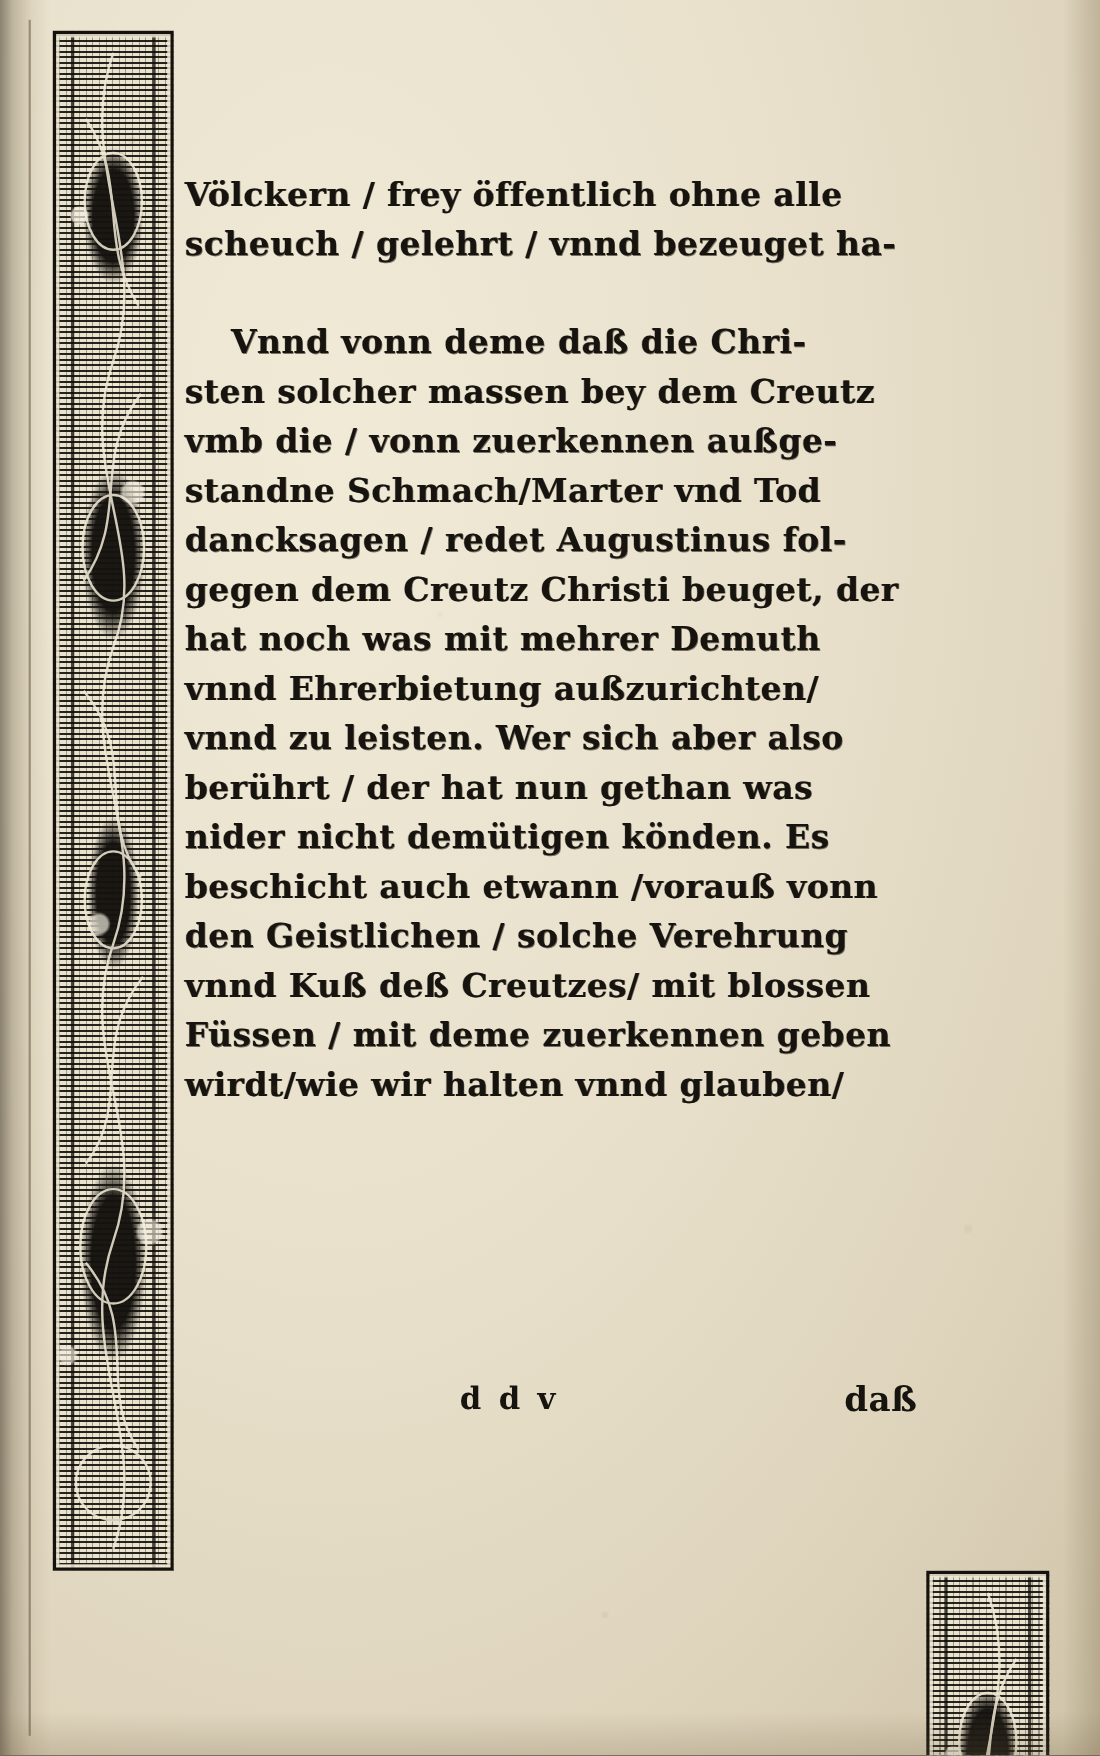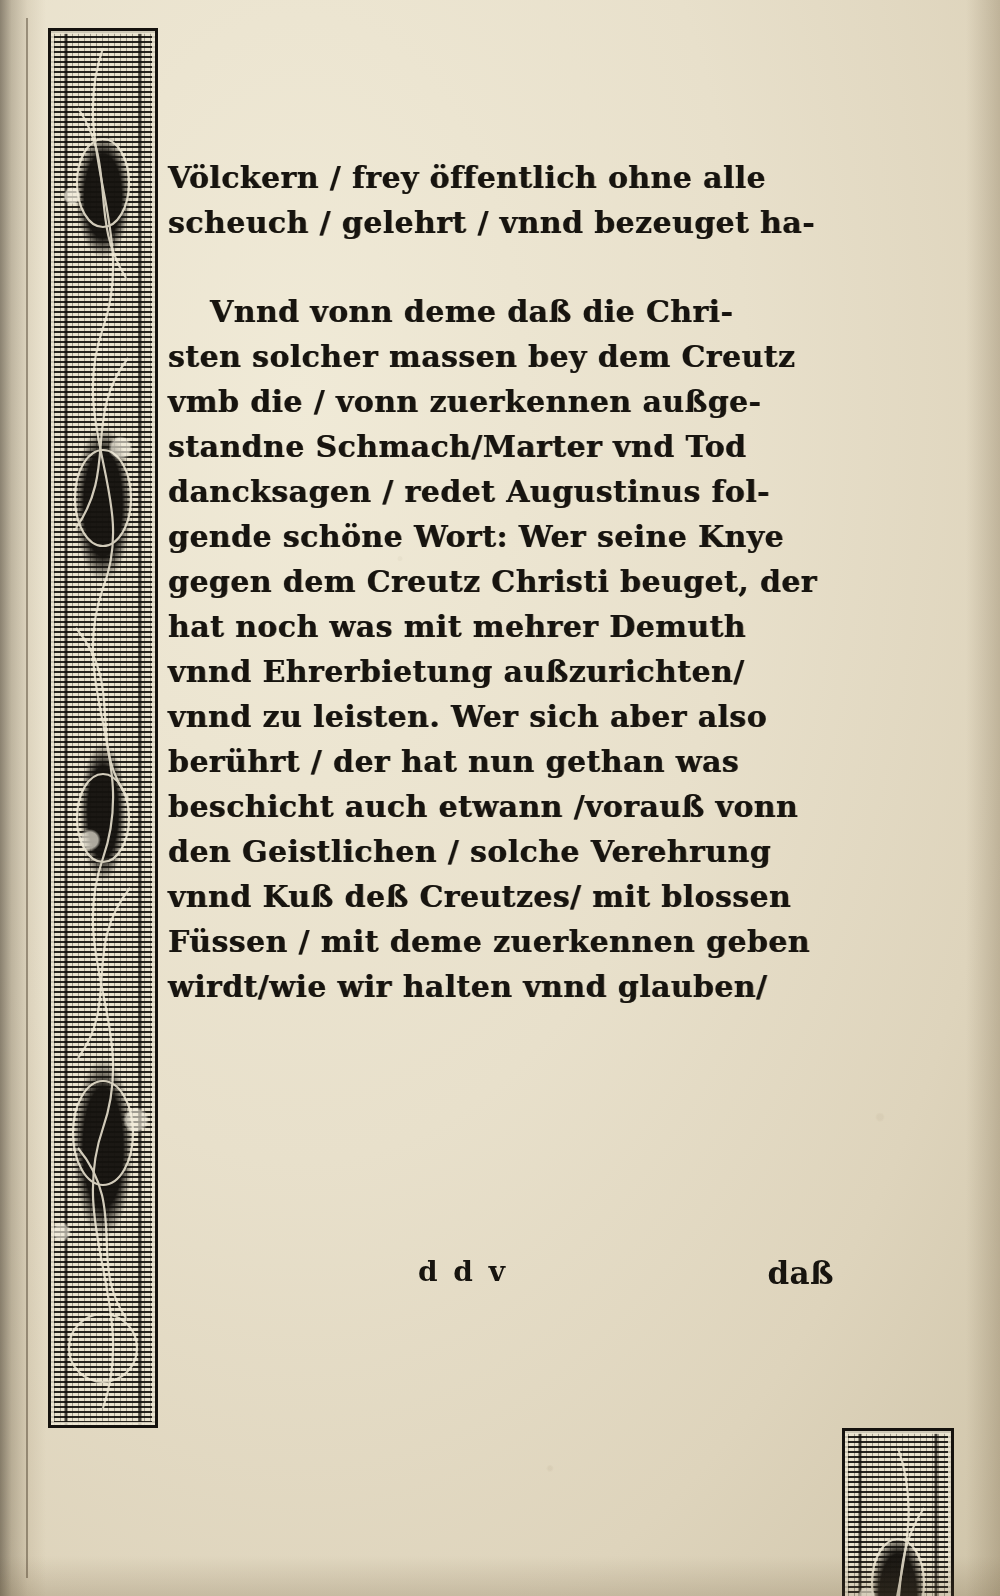"gende schöne Wort: Wer seine" div.fraktur { html: <div>gende schöne Wort: Wer seine Knye</div> -> none }
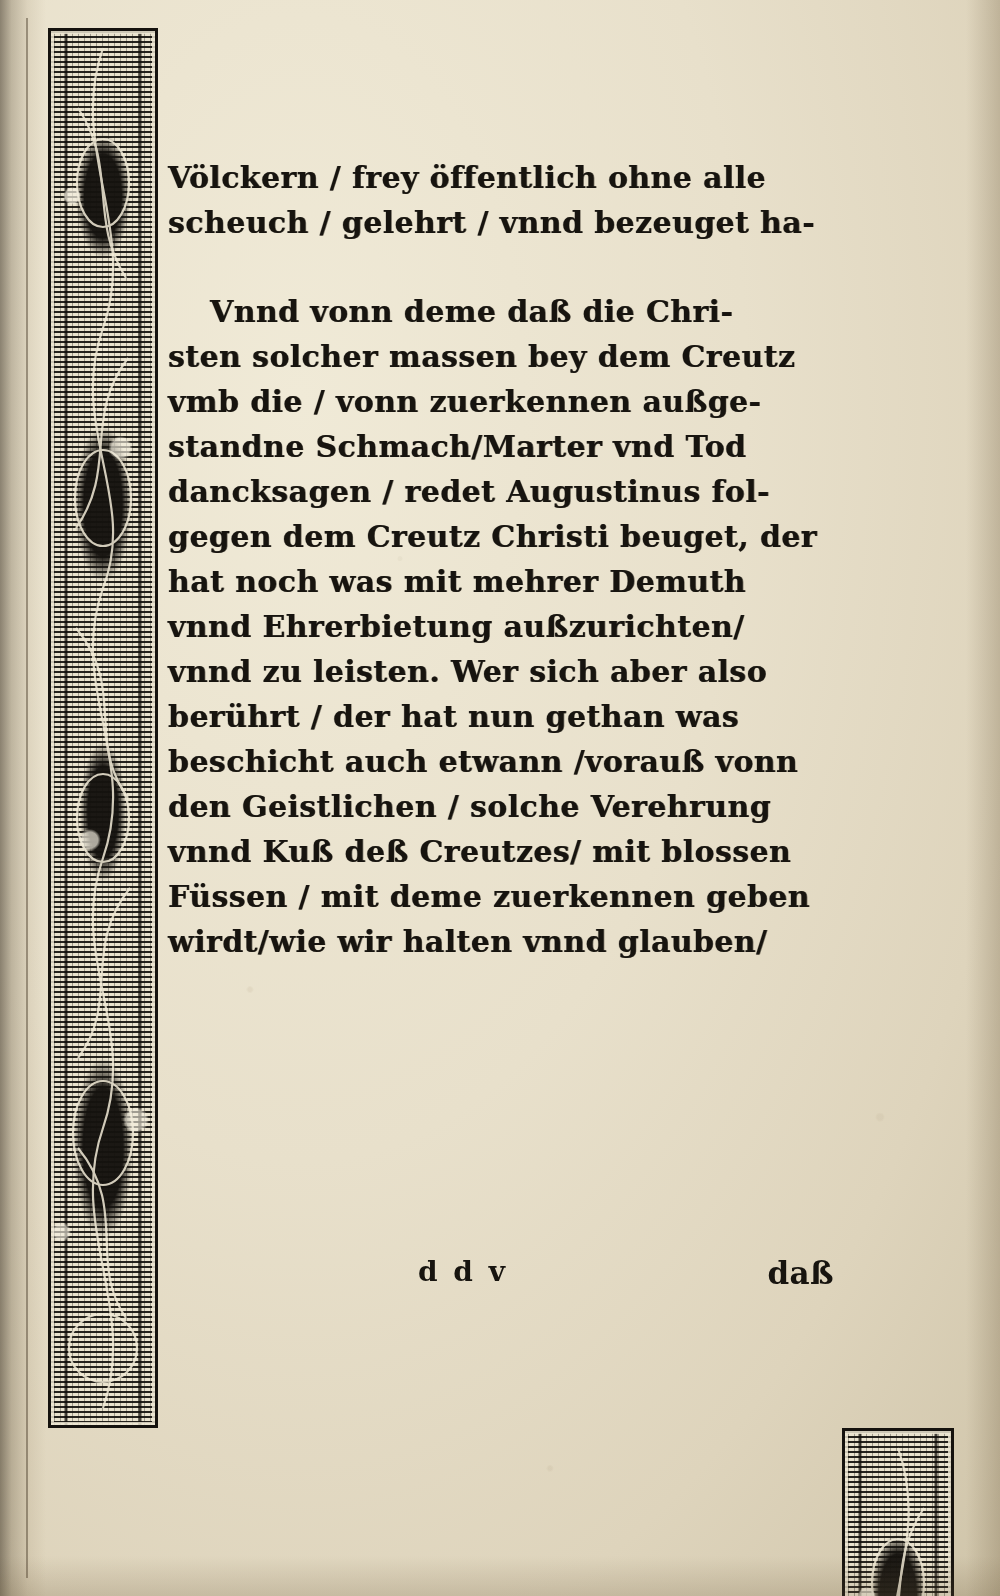"nider nicht demütigen könden. Es" div.fraktur { html: none -> <div>nider nicht demütigen könden. Es</div> }
